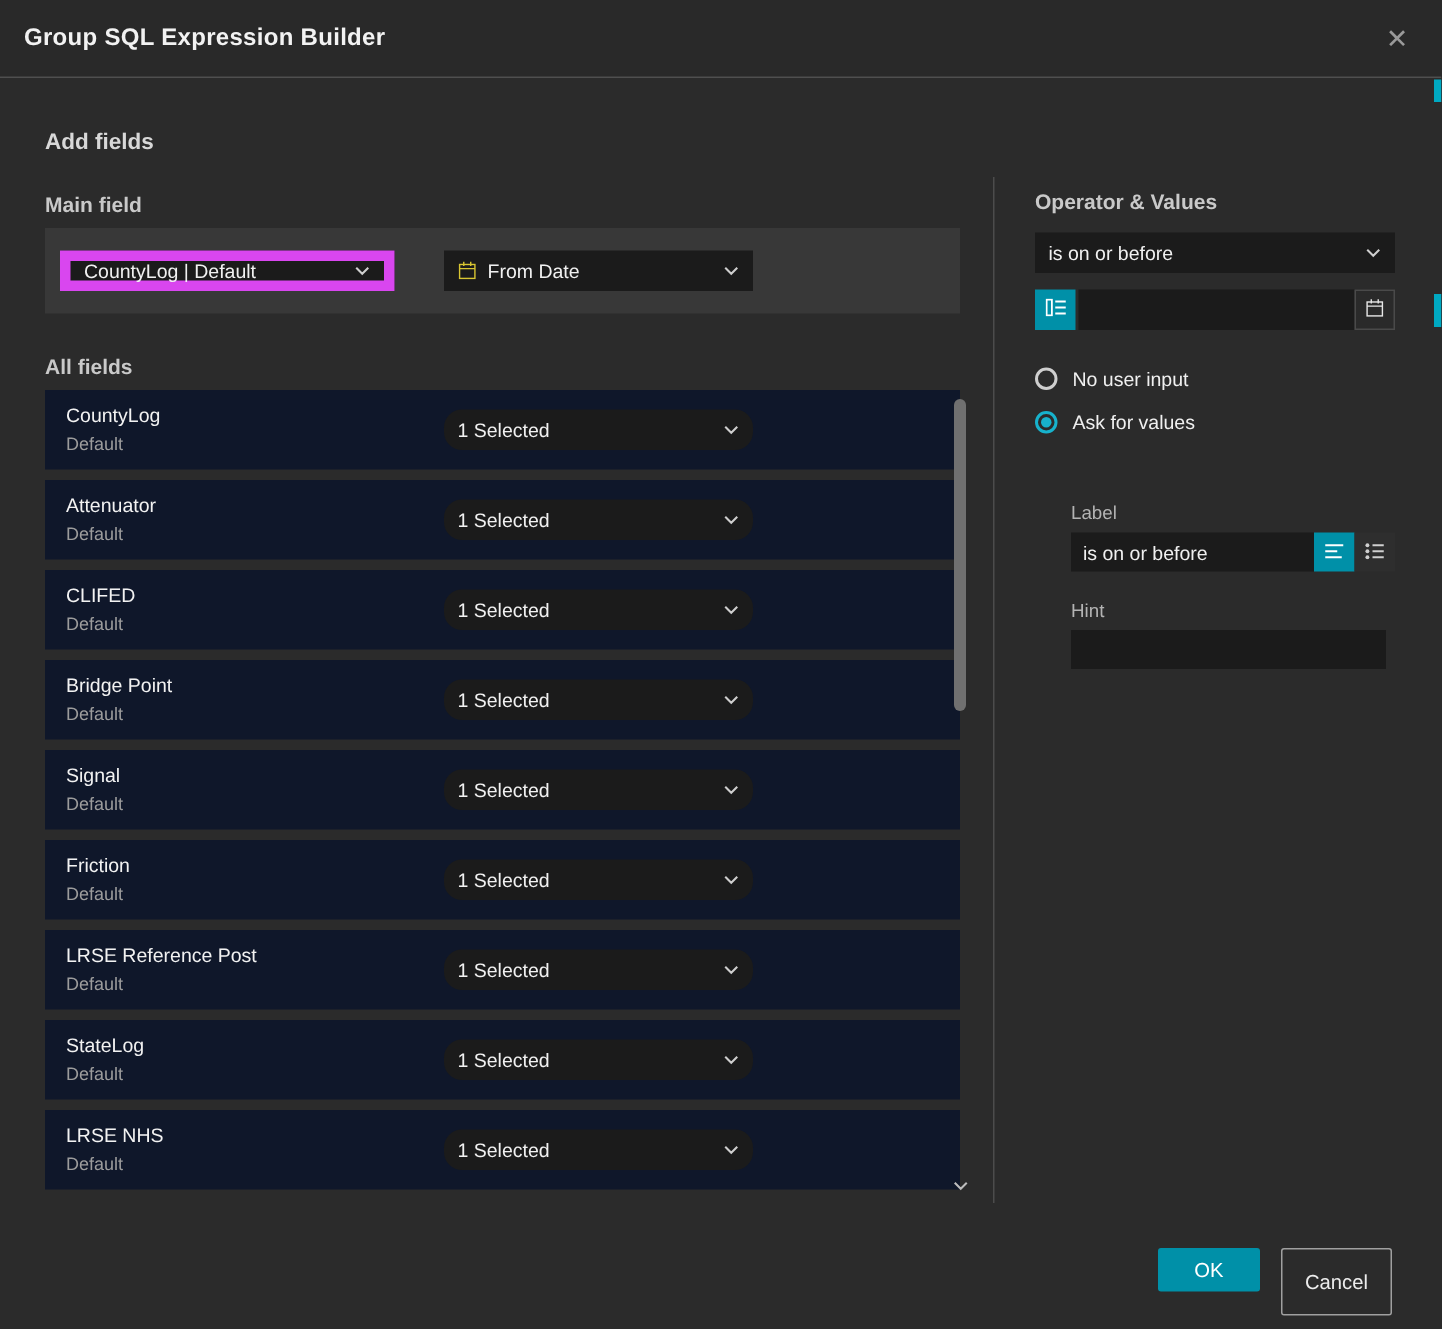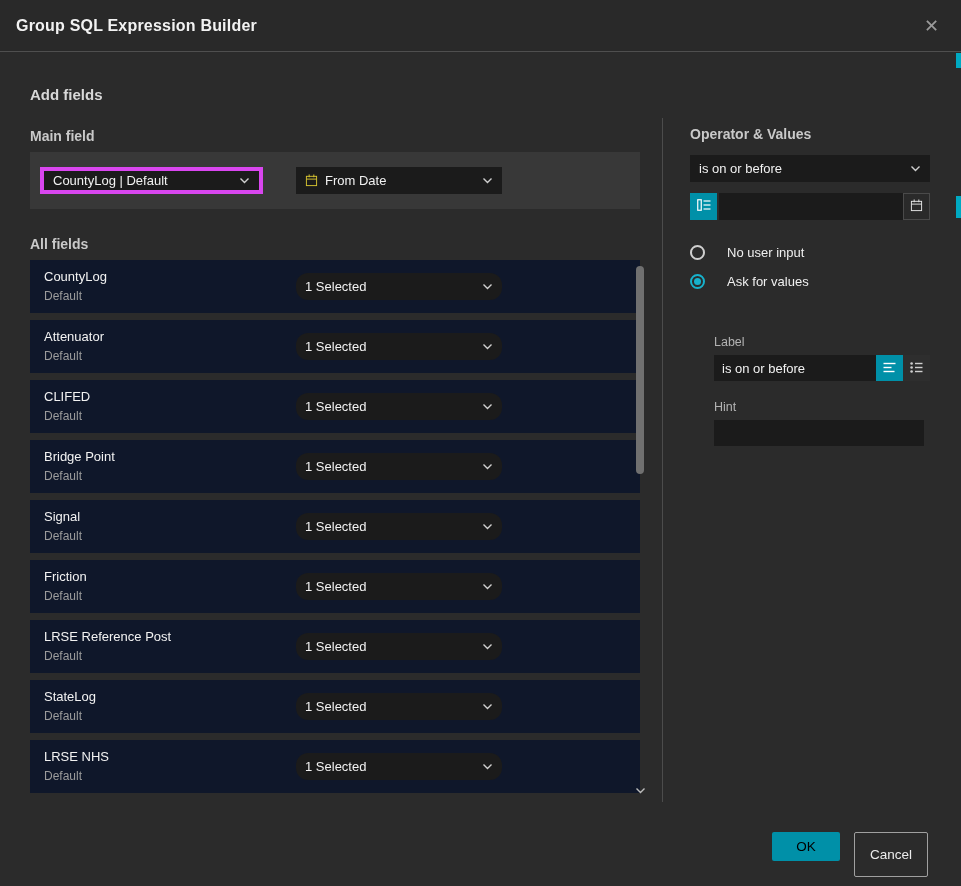"CountyLog | Default" .layer-select { border: 4px solid #d946ef -> 7px solid #d946ef }
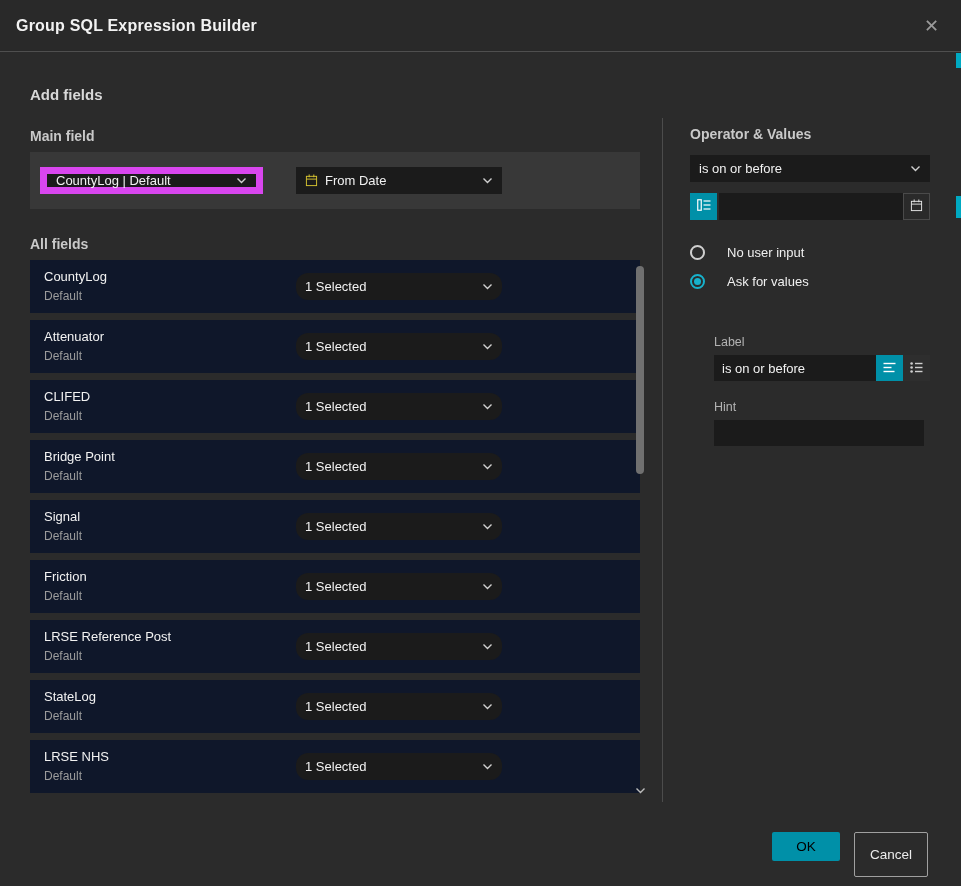"No user input" .option-row { gap: 22px -> 10px }
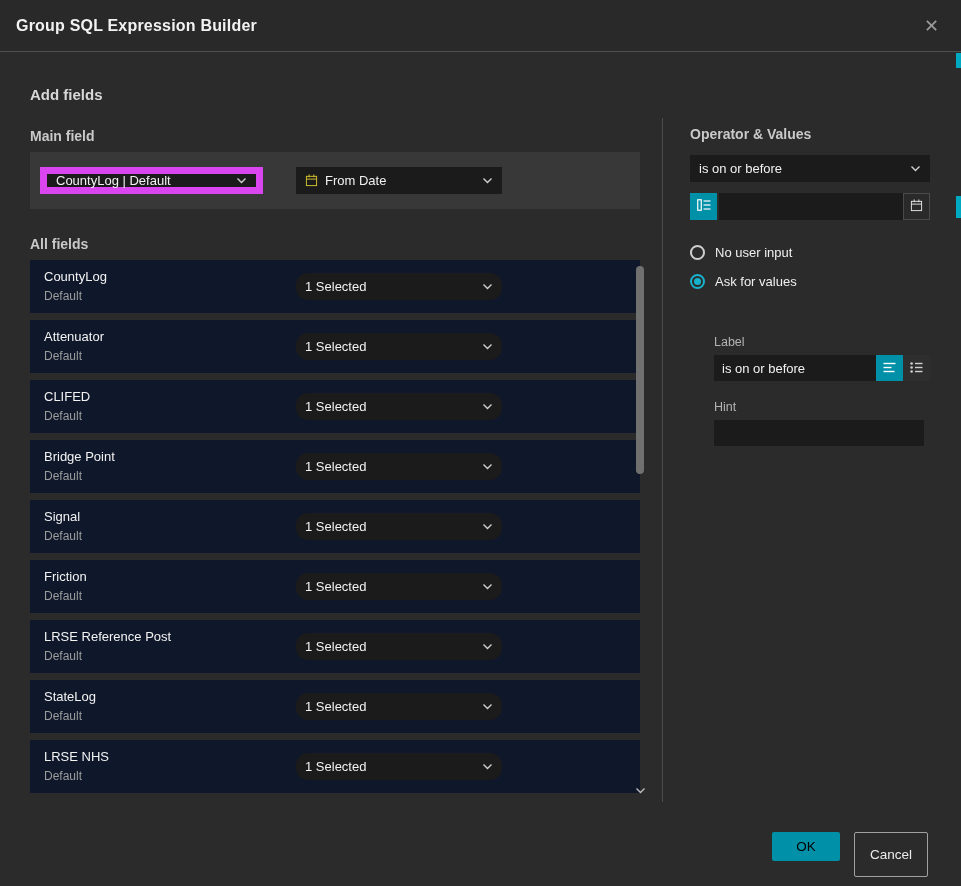"OK" .ok-btn { color: #000000 -> #ffffff }
